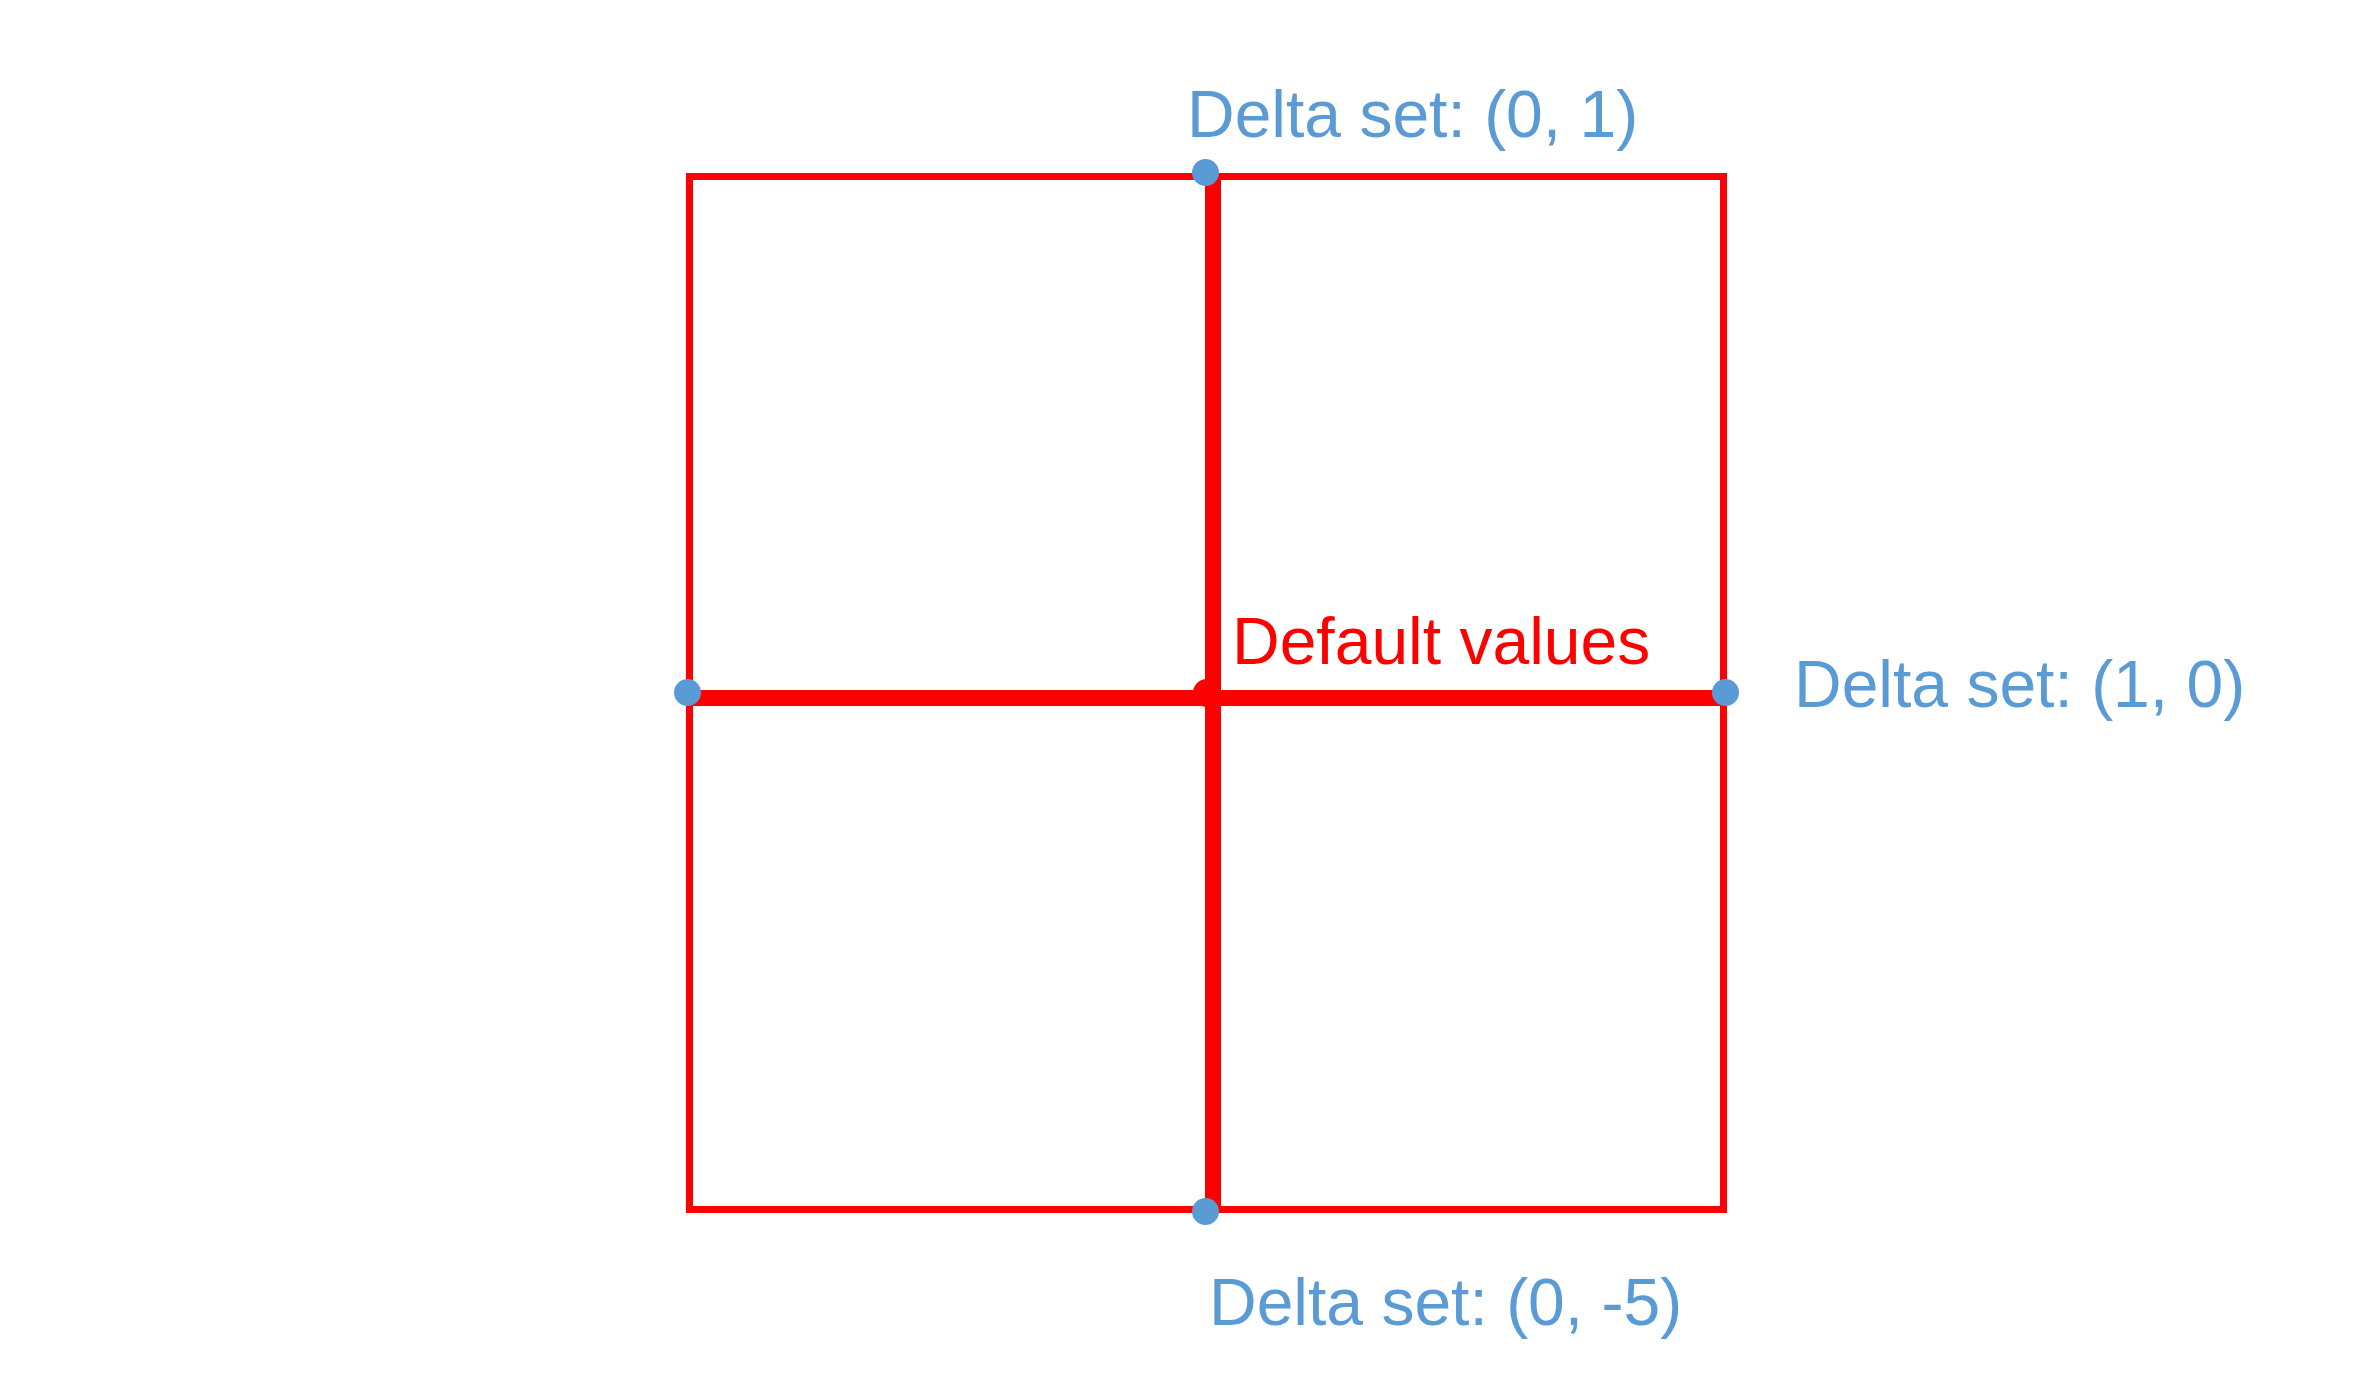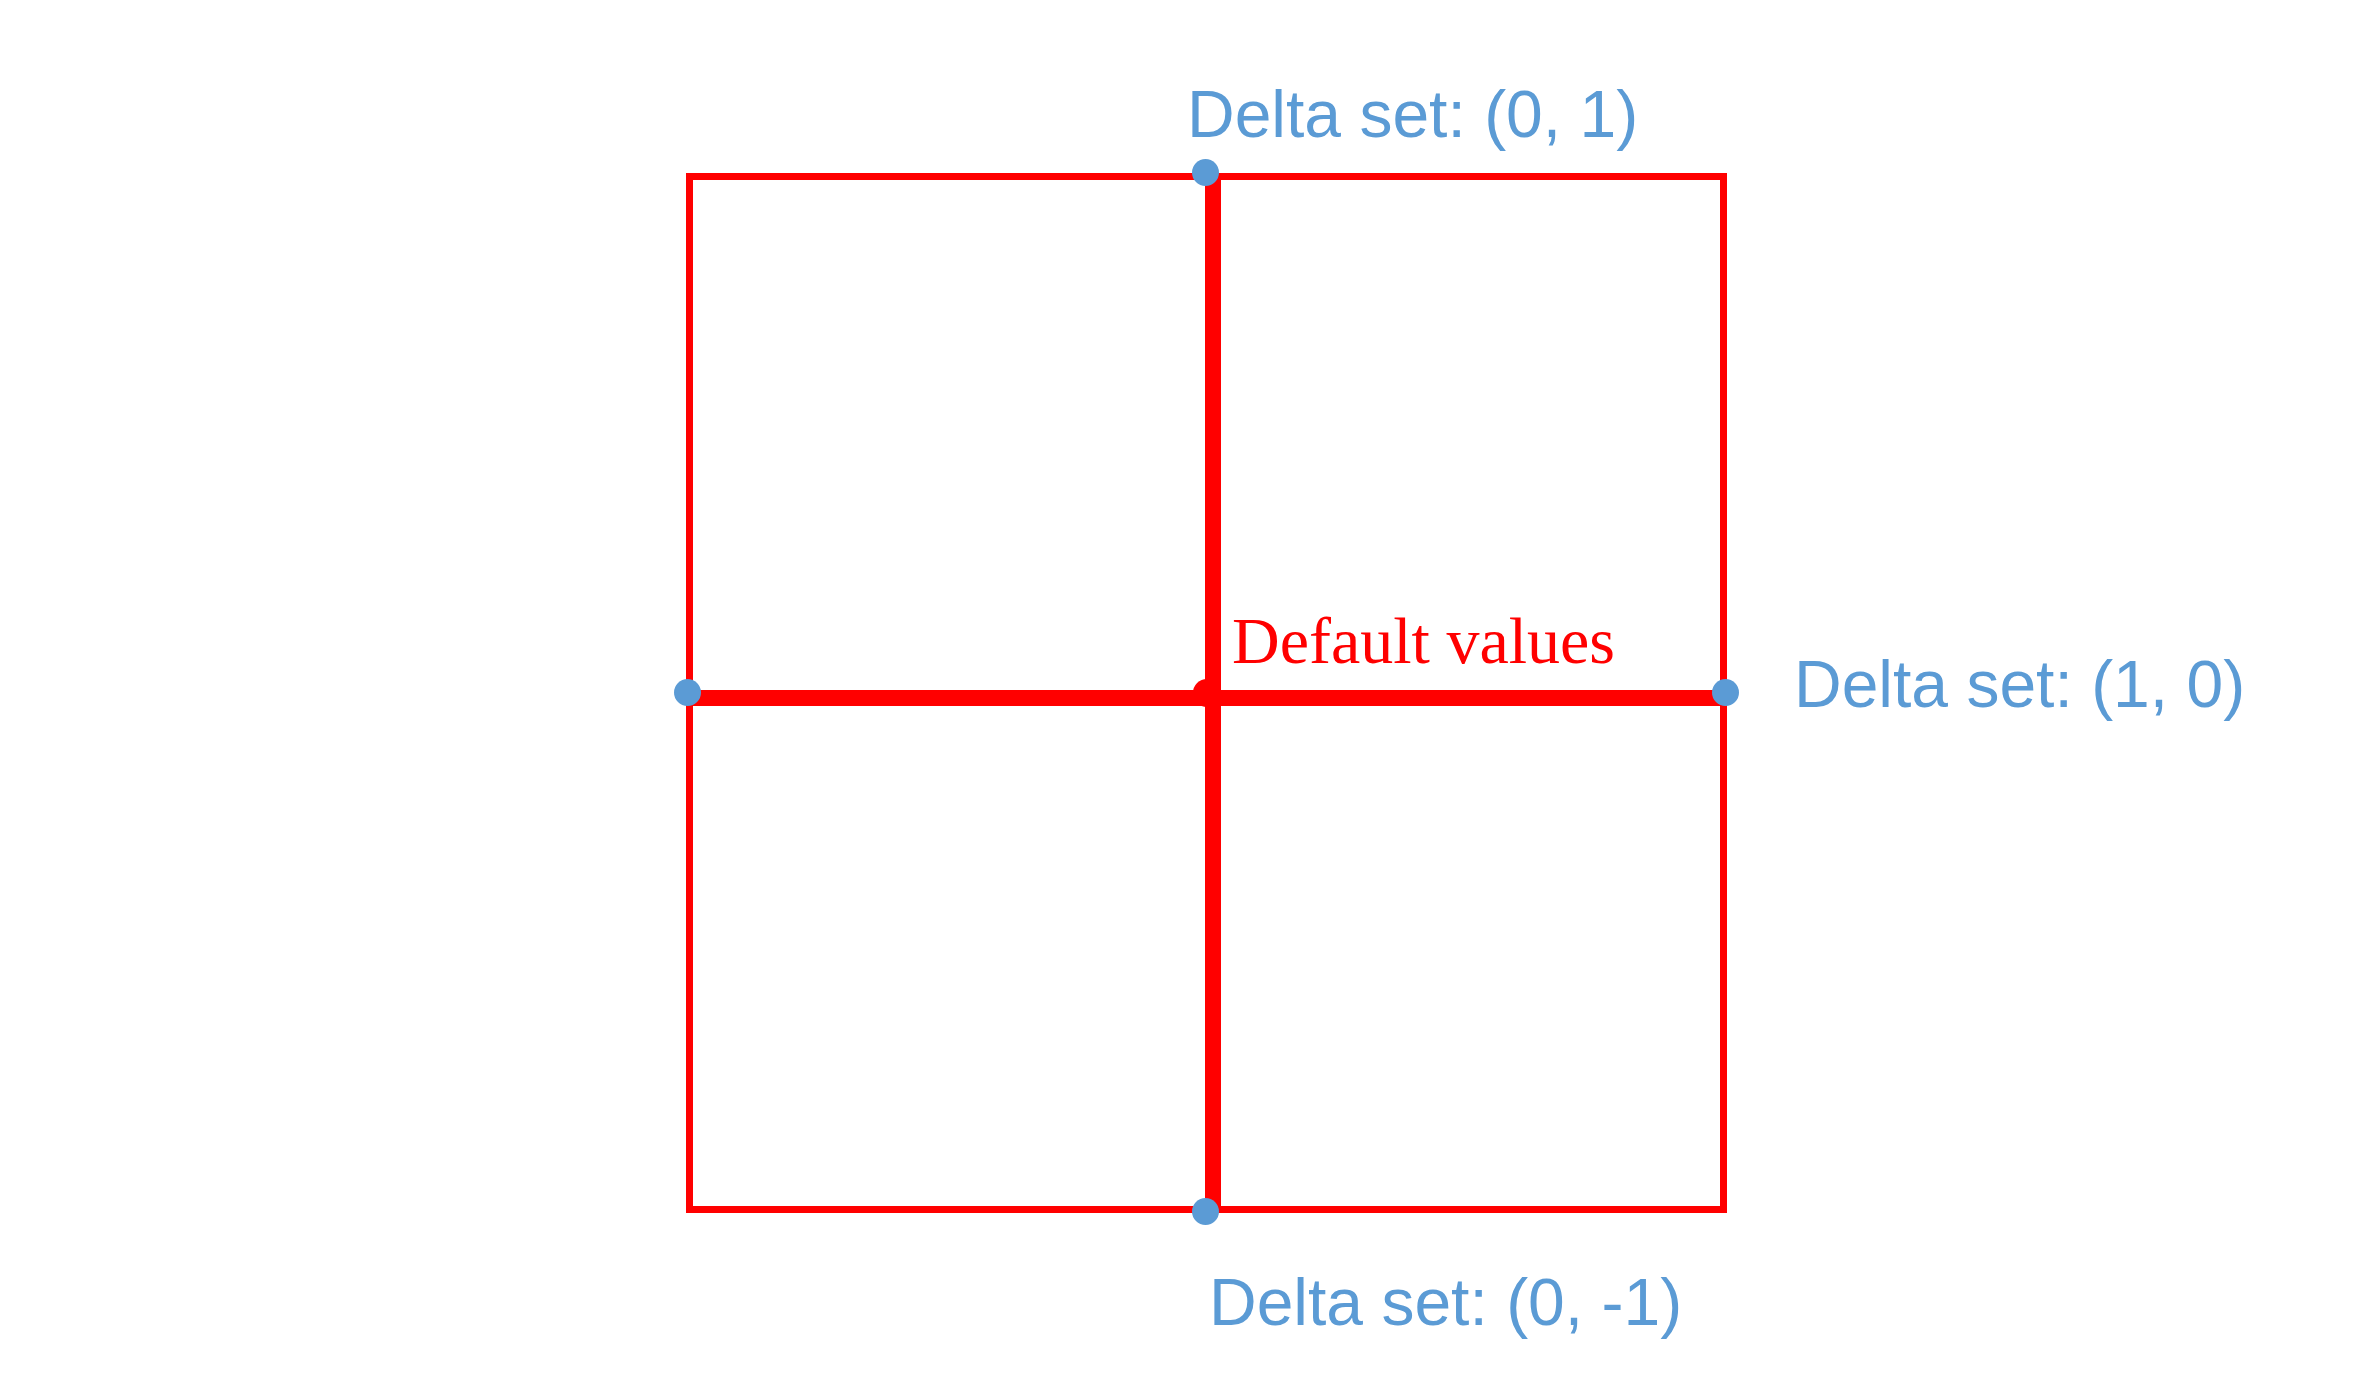"Default values" .lbl-center { font-family: Liberation Serif, serif -> none }
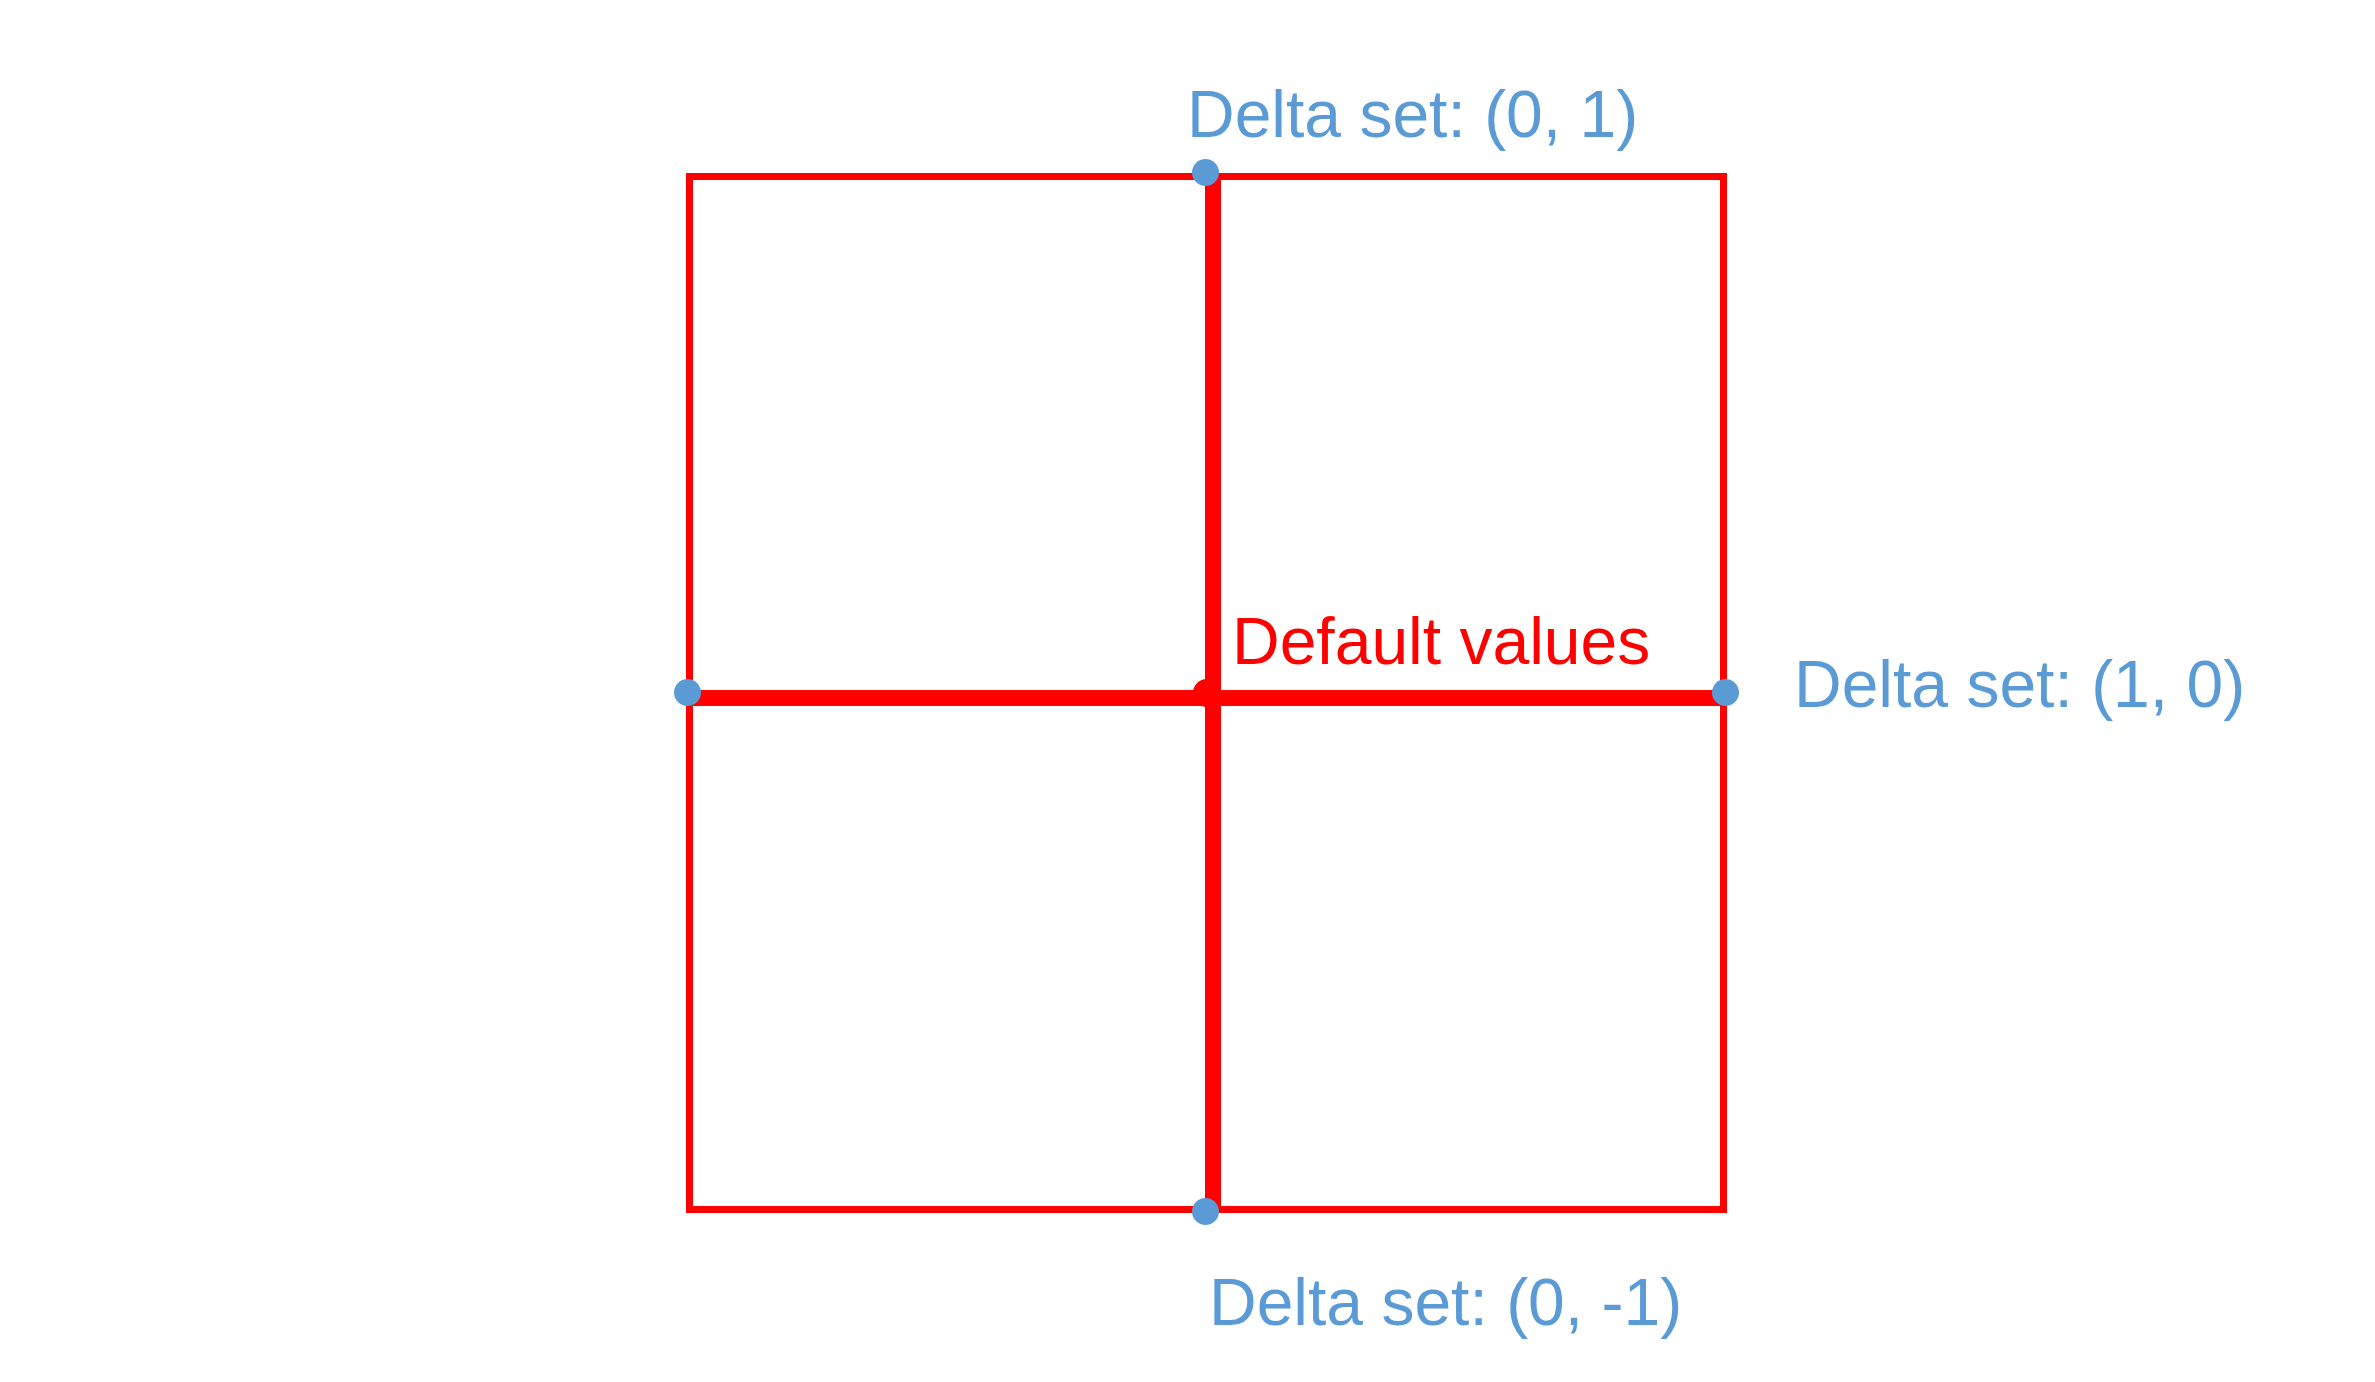"Delta set: (0, -1)" div.lbl { text: -1 -> -5 }
